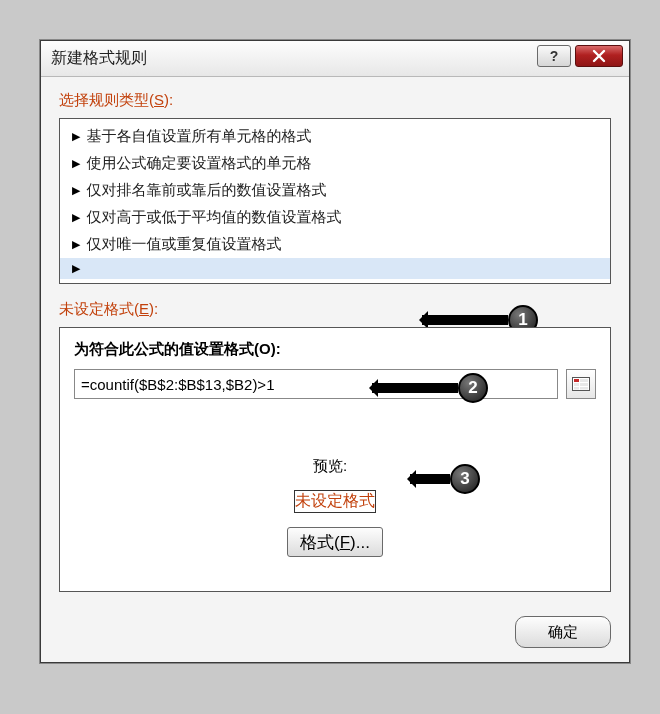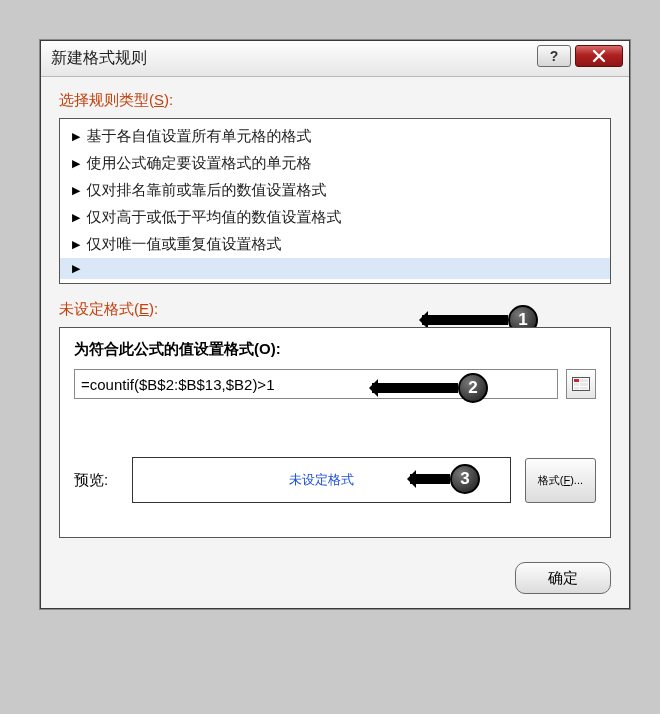"预览:" .preview-row { flex-direction: none -> column }
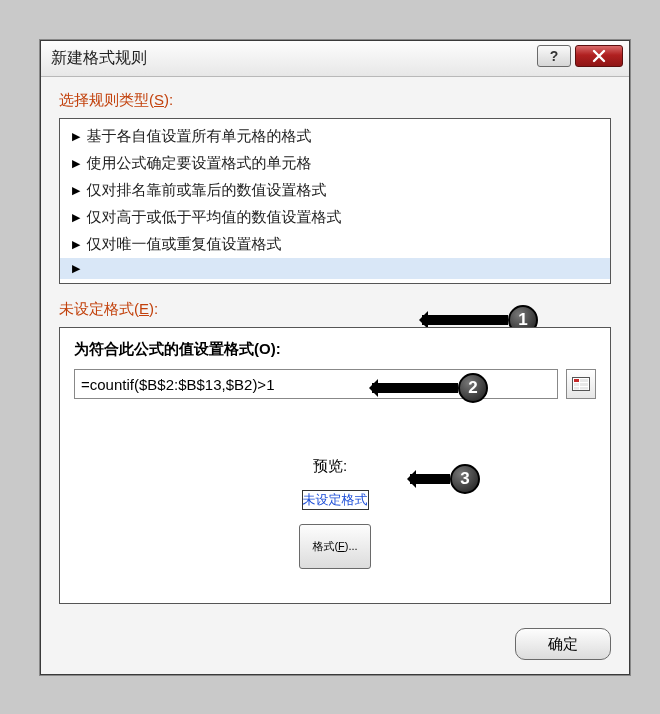"未设定格式" .preview-box { color: #1d4ed8 -> #c2410c; font-size: 13px -> 16px }
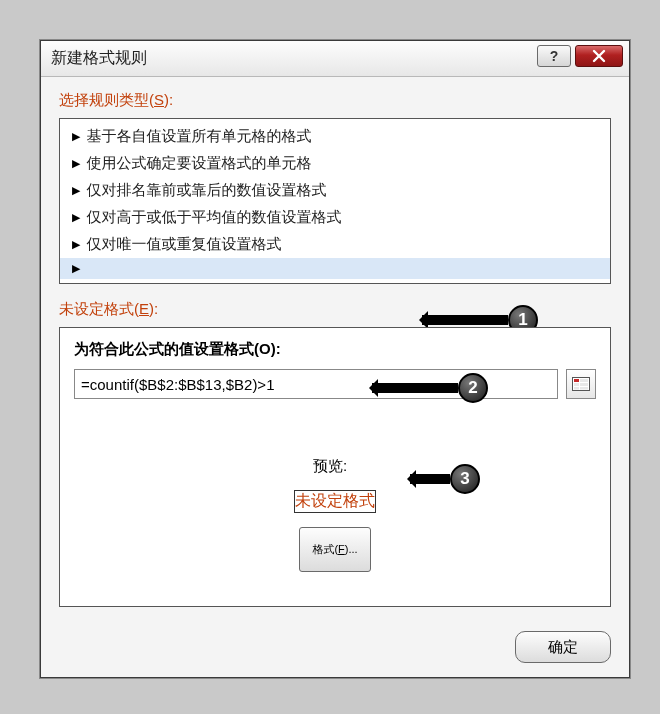"格式(F)..." .format-btn { font-size: 11px -> 17px; height: 45px -> 30px }
